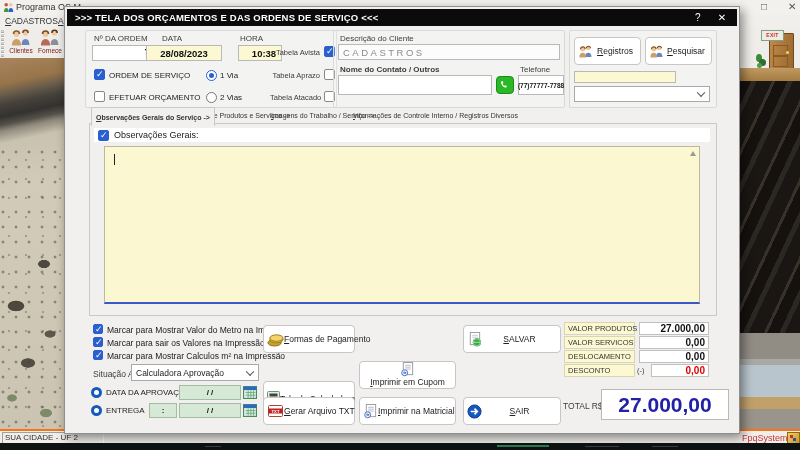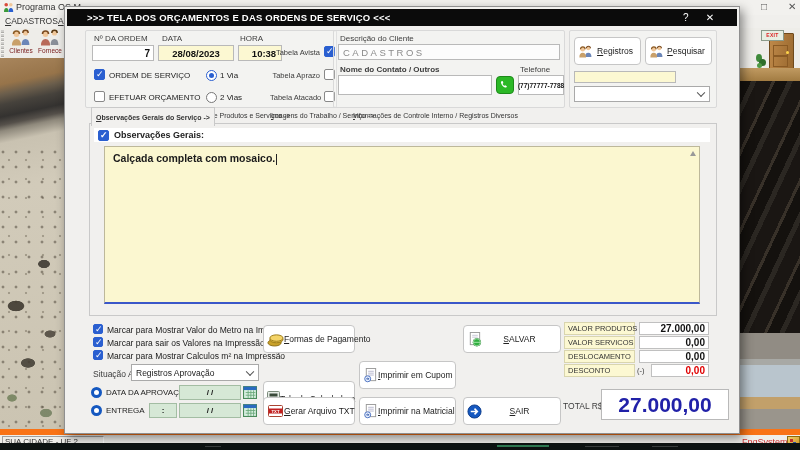">>> TELA DOS ORÇAMENTOS E" .dlg-title { padding: 0 20px -> 0 8px }
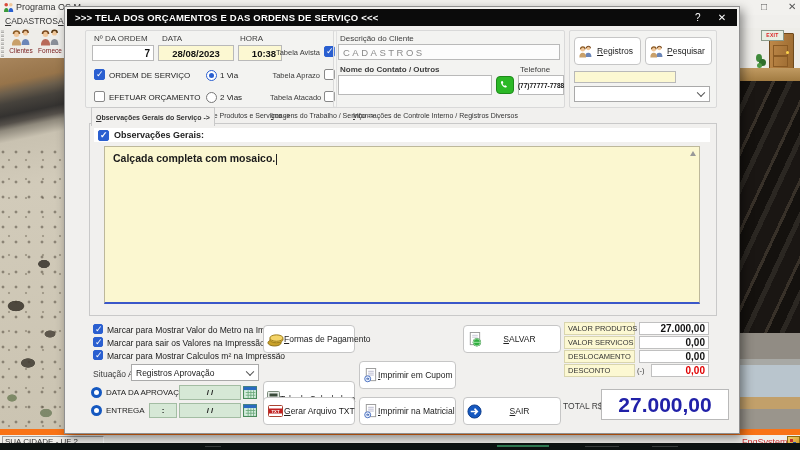"28/08/2023" div.fld { left: 72px -> 60px }
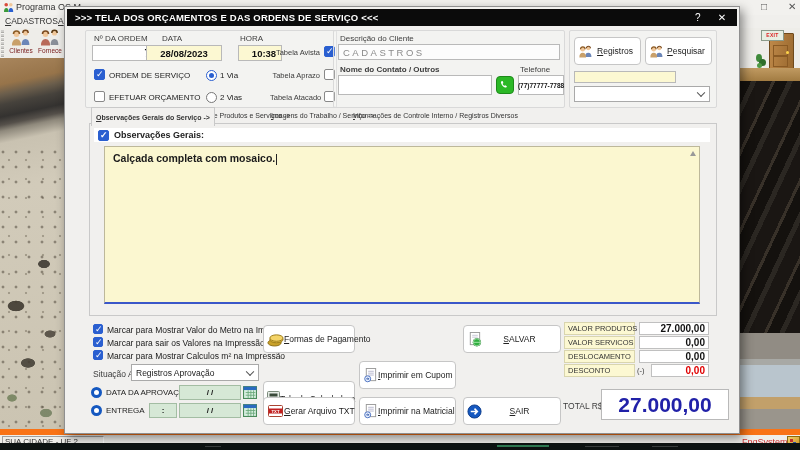"Observações Gerais:" .obs-strip { font-weight: bold -> none }
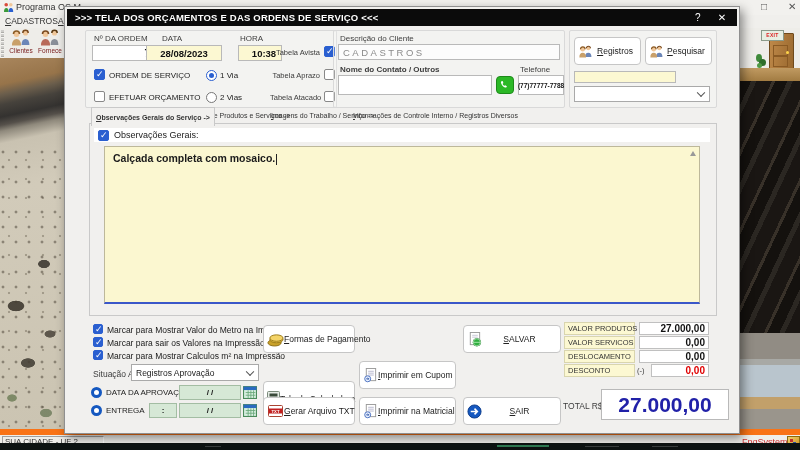"Calçada completa com mosaico." span { html: <span>Calçada completa com mosaico.</span> -> none }
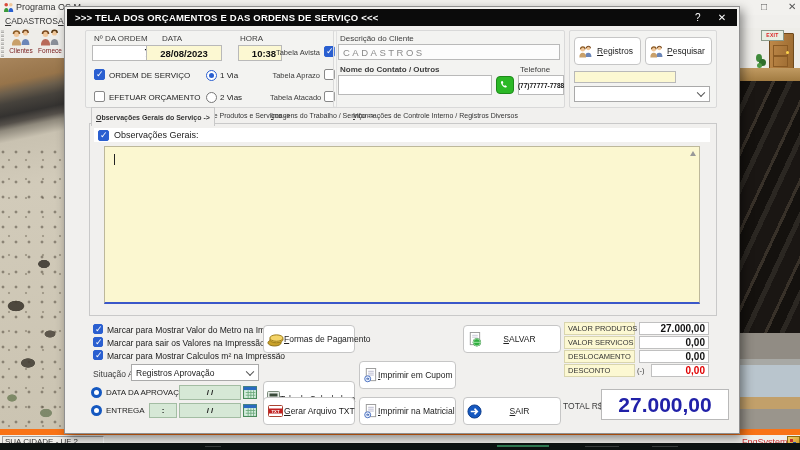"Registros Aprovação" span { text: Registros -> Calculadora }
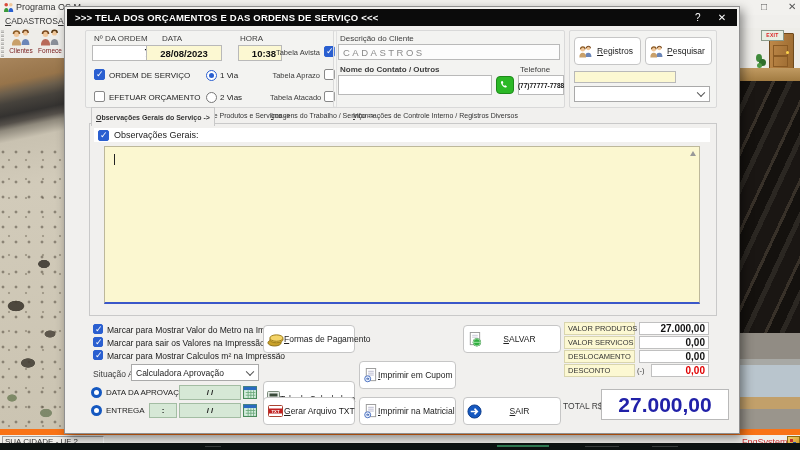"Imprimir em Cupom" div.btn { flex-direction: none -> column }
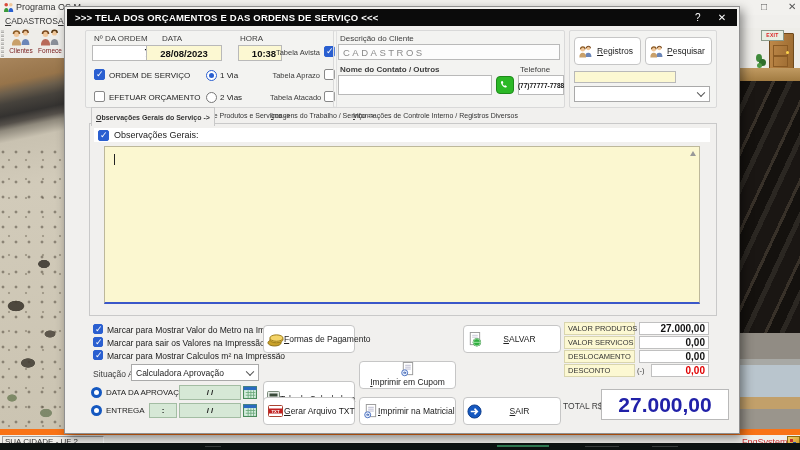"SUA CIDADE - UF 2" .mw-statusbar { border-top: 6px solid #f97316 -> 2px solid #f97316 }
